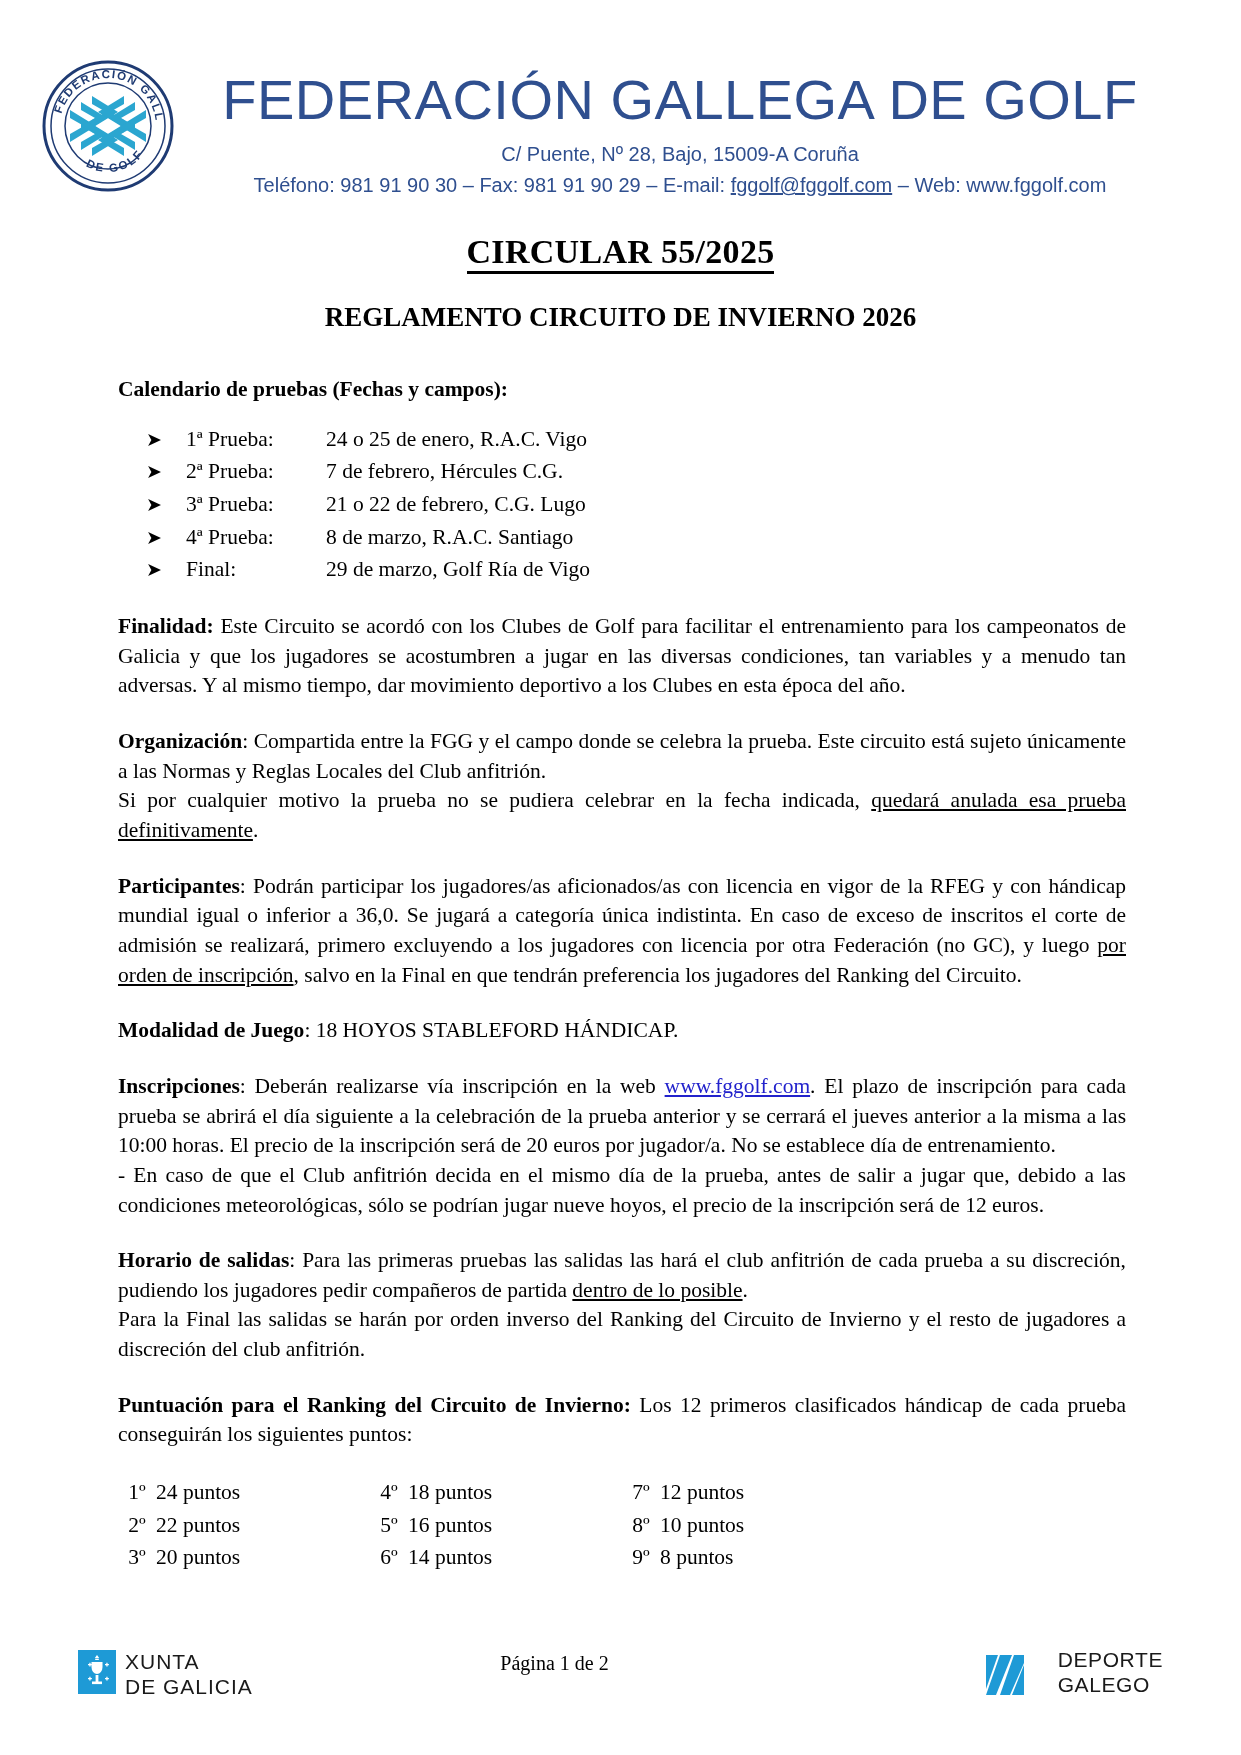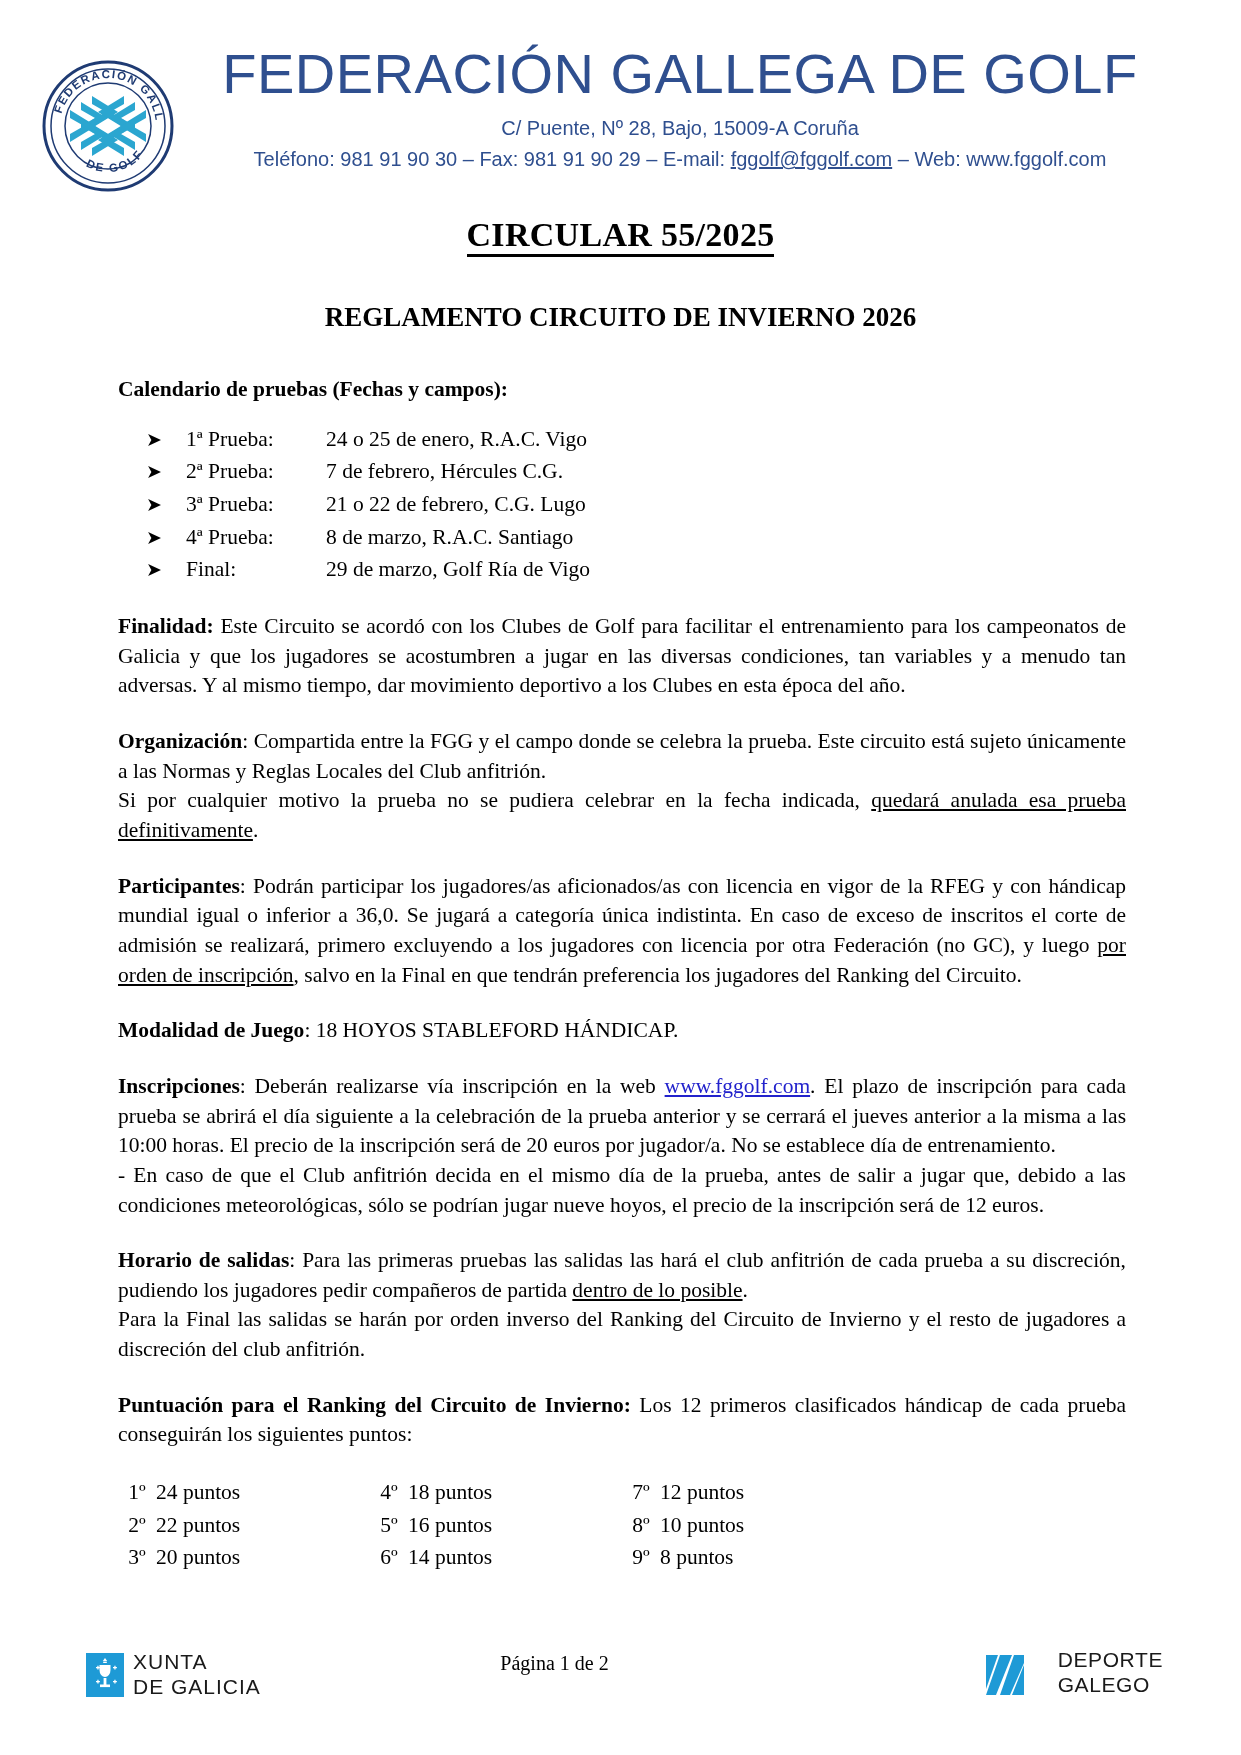"FEDERACIÓN GALLEGA DE GOLF" .fed-title { margin-top: none -> 26px }
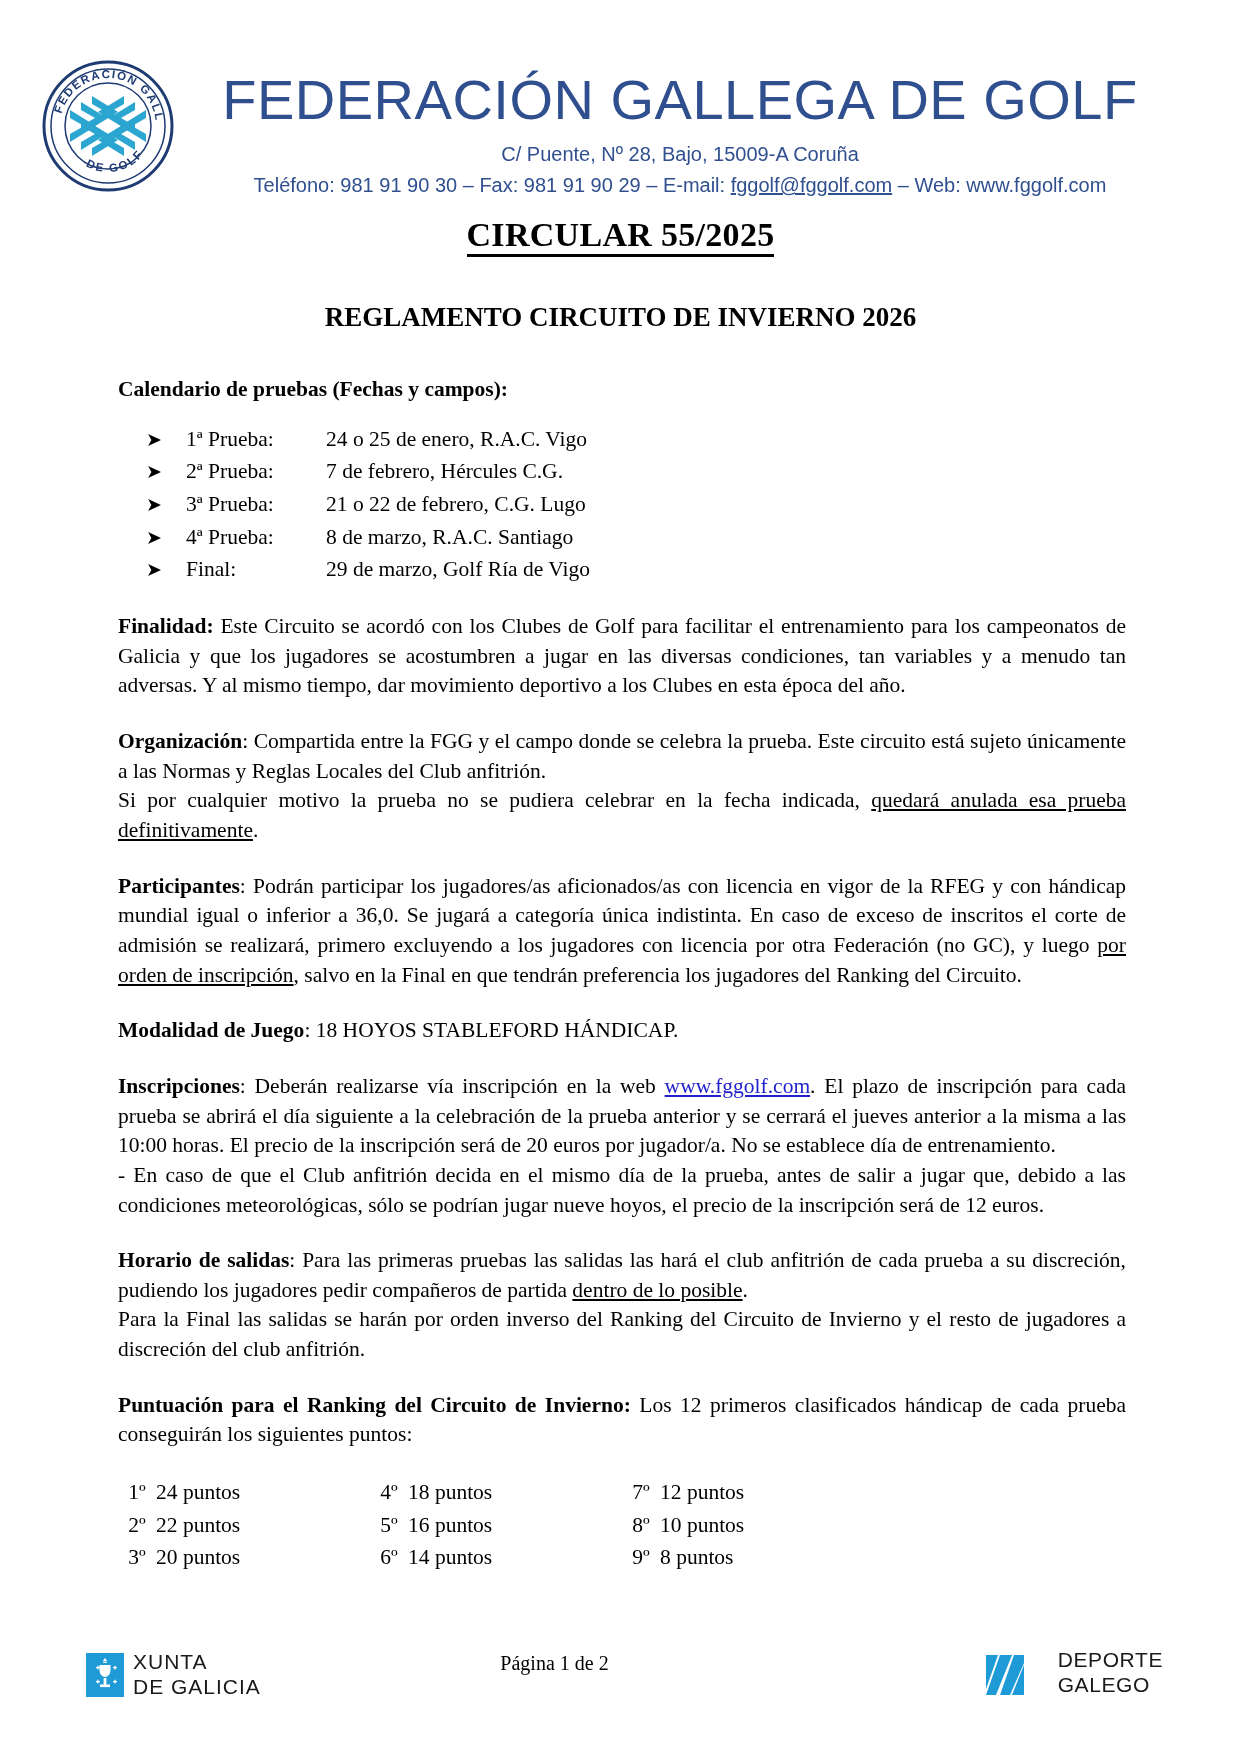"CIRCULAR 55/2025" .circular-title { top: 216px -> 233px }
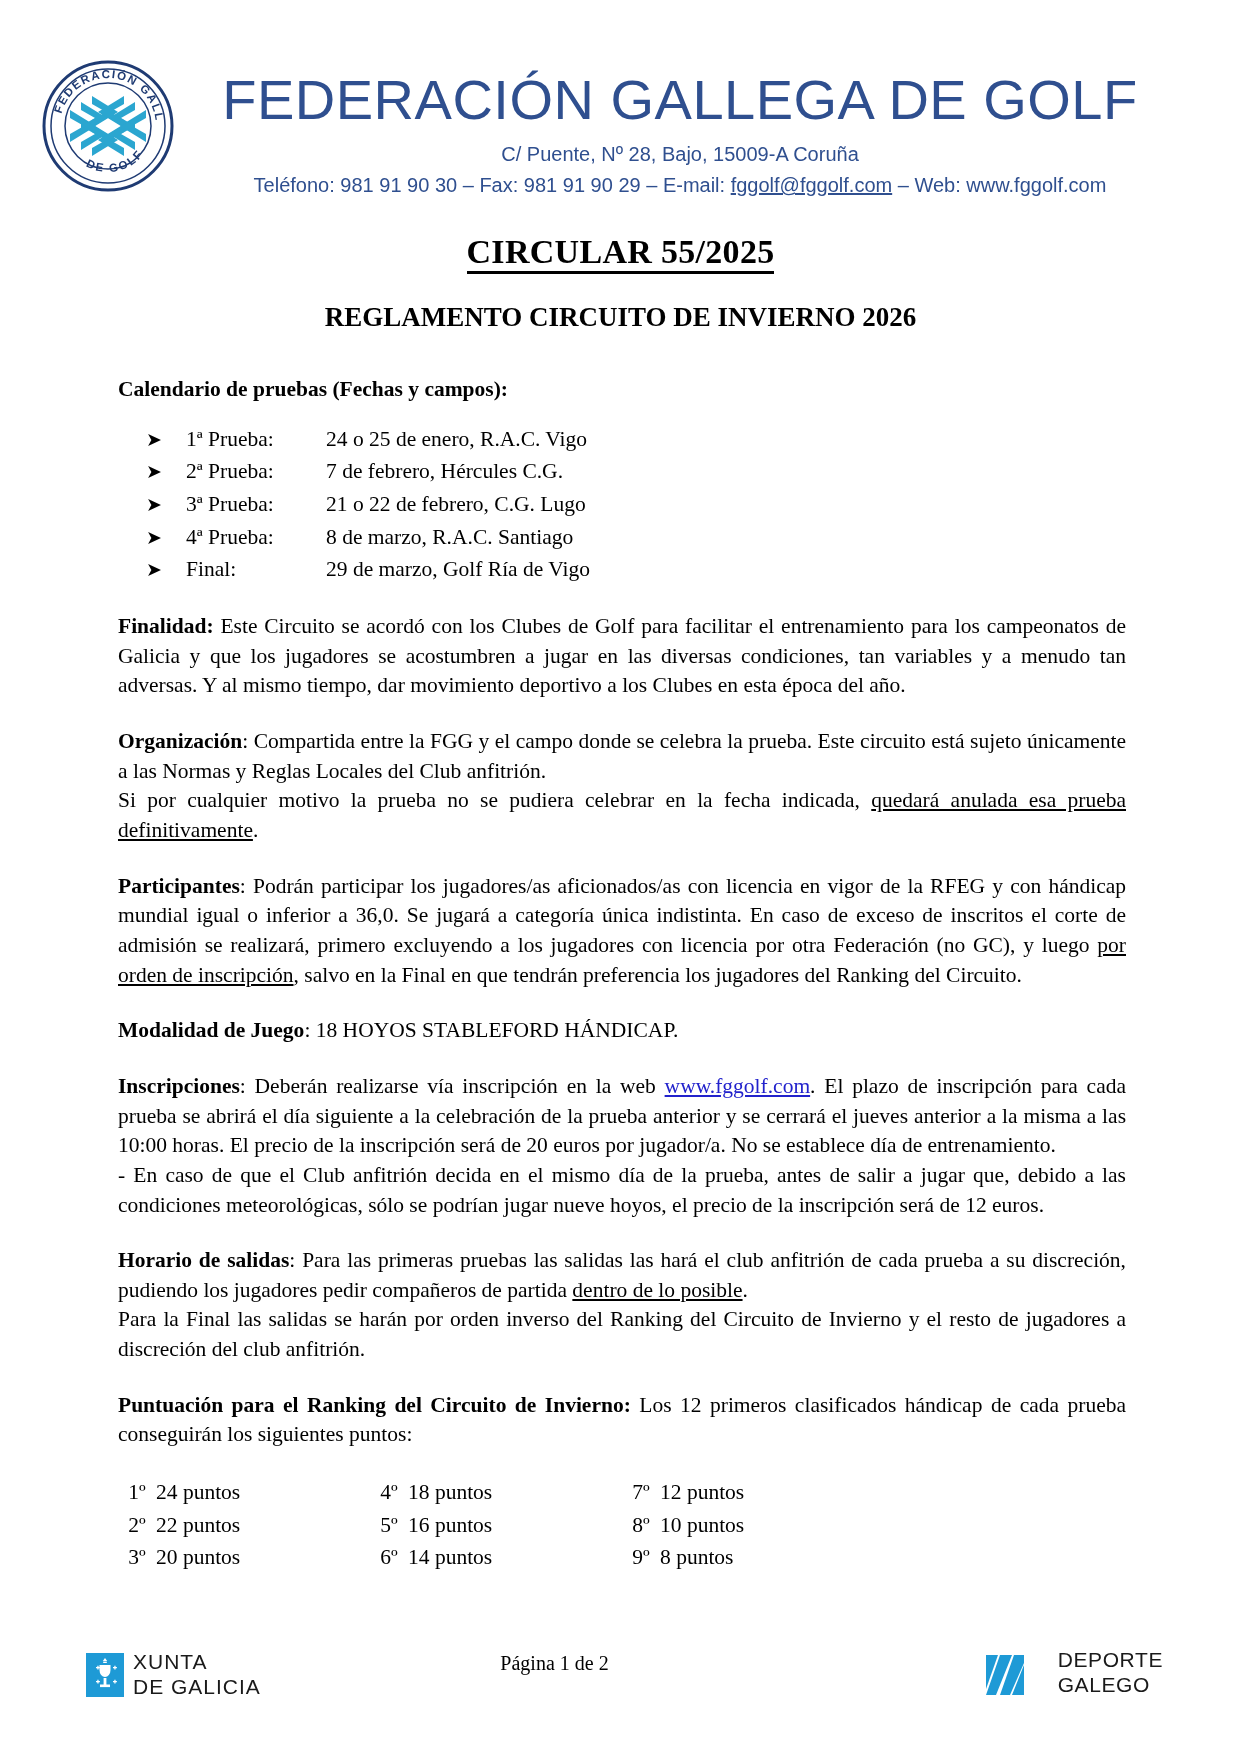"XUNTA" .xunta-logo { align-items: center -> none; margin-left: 8px -> none }
